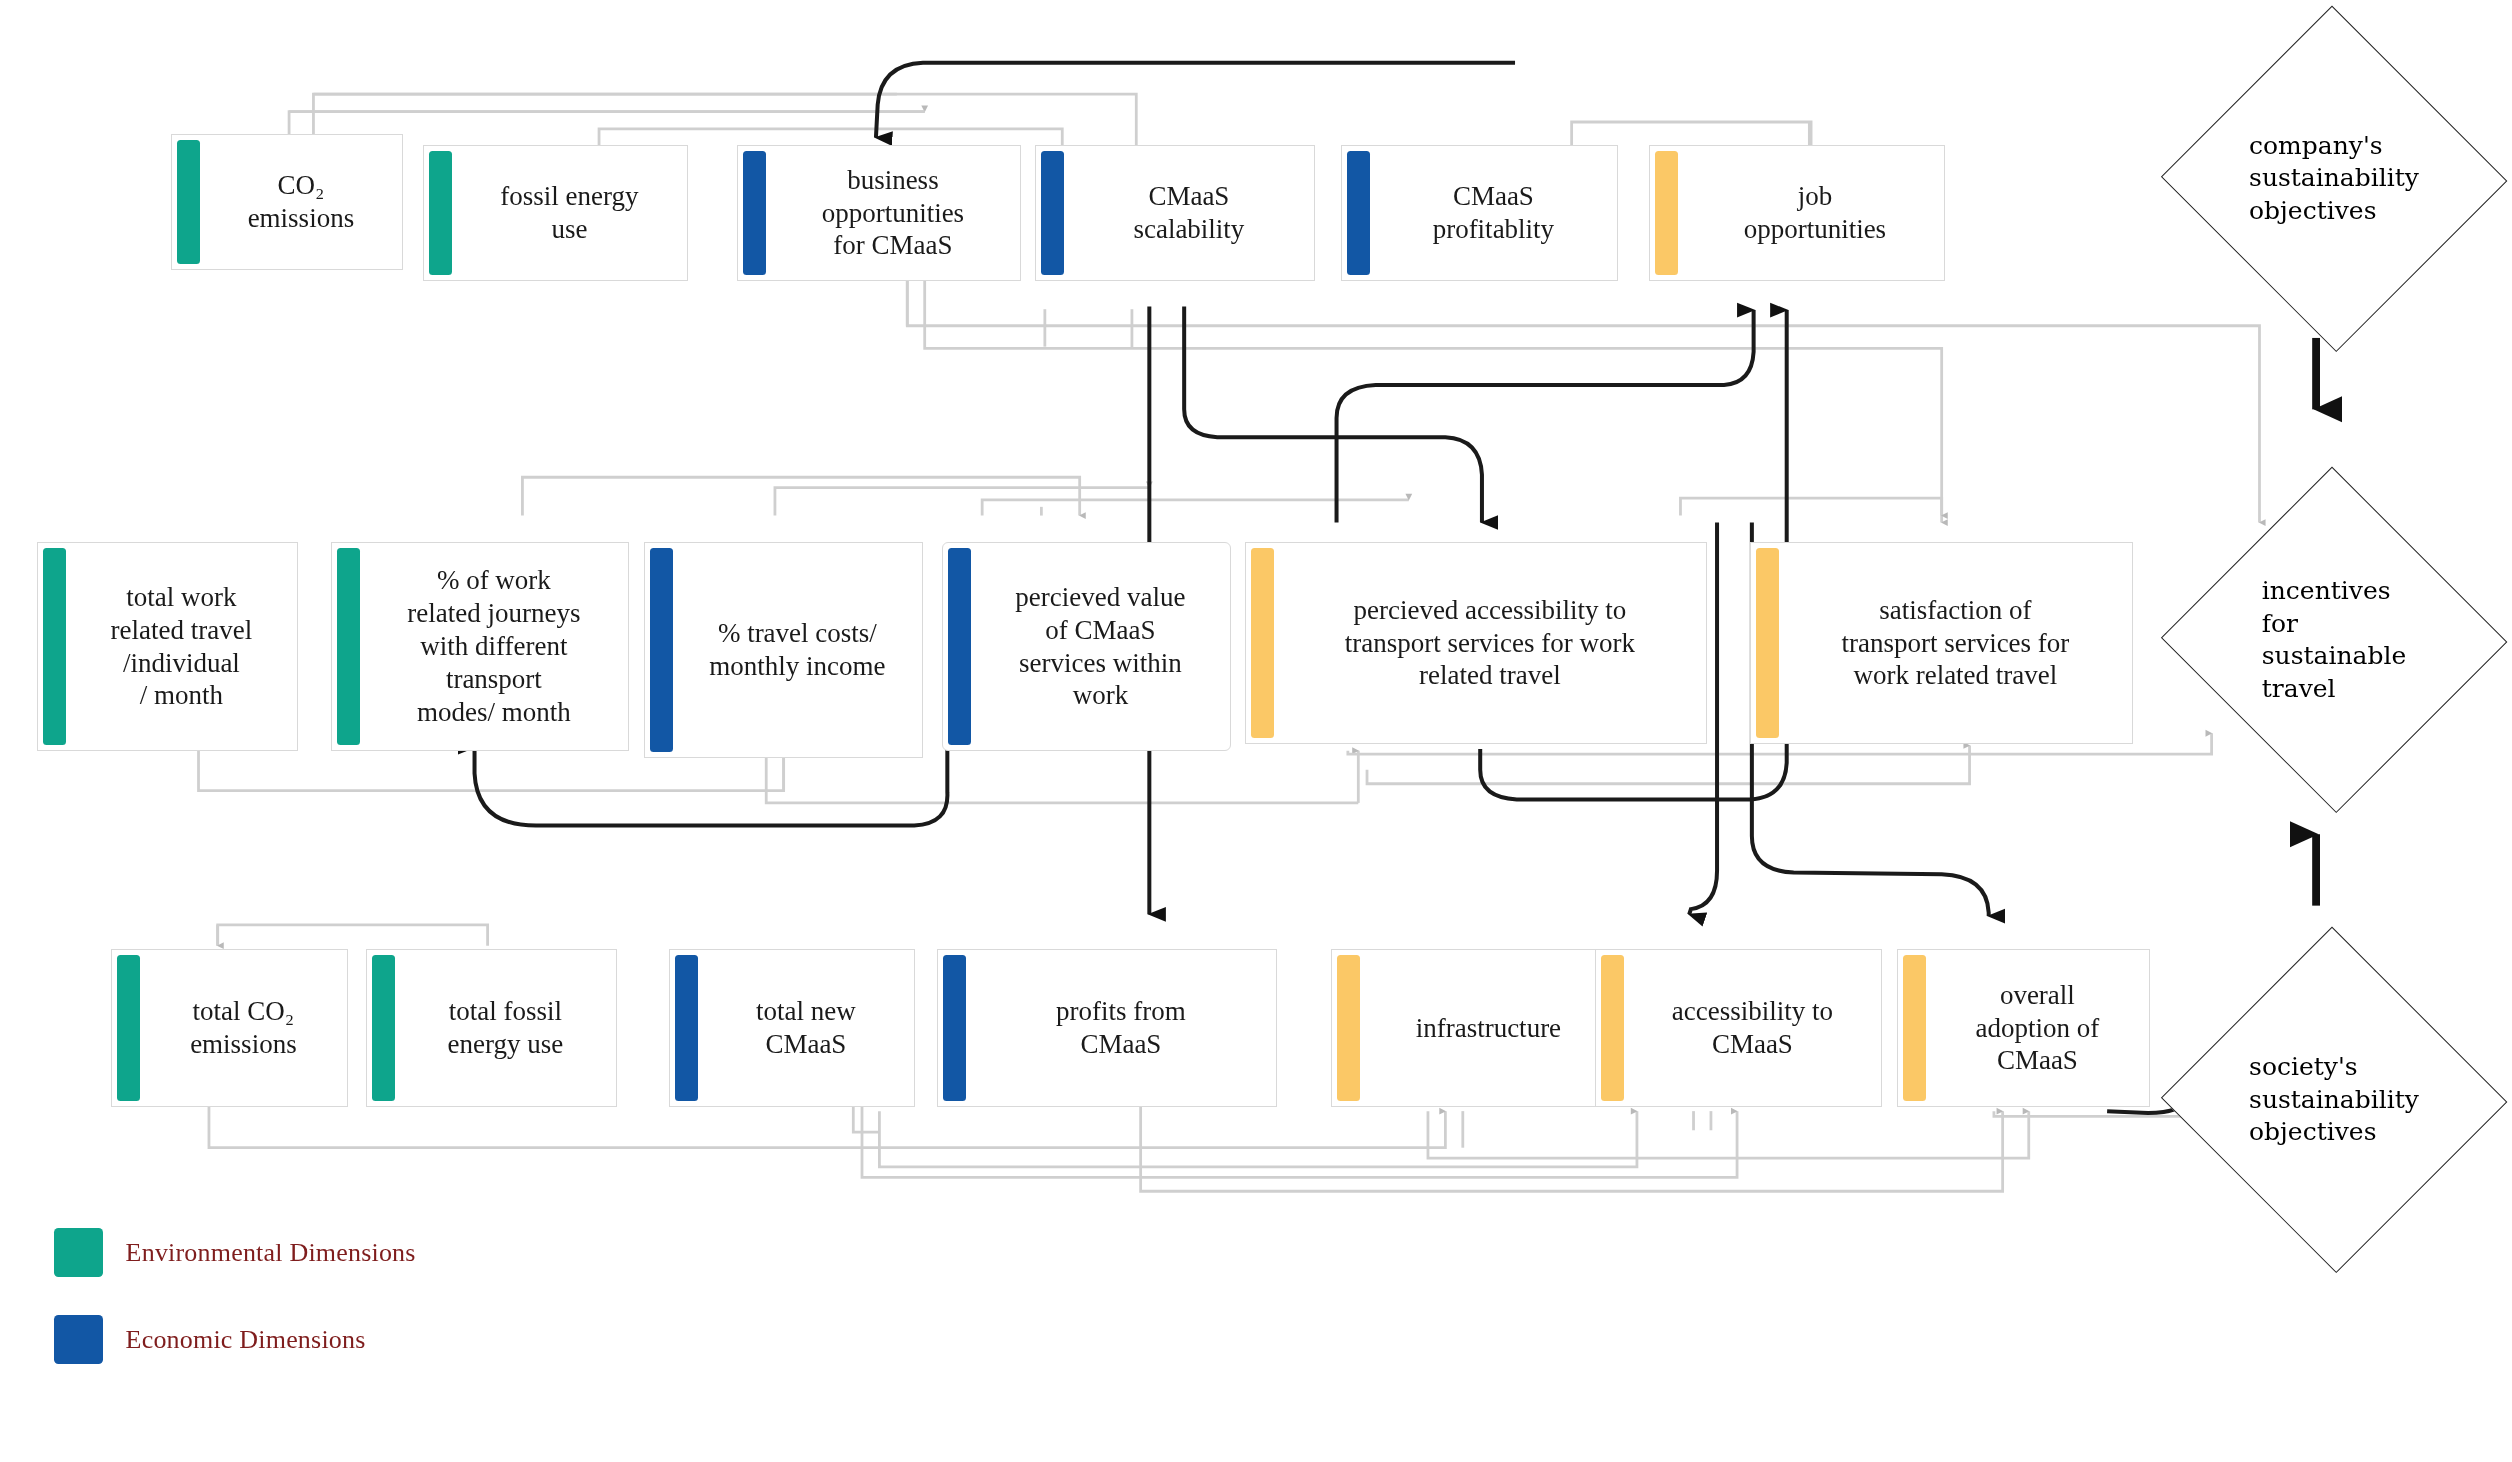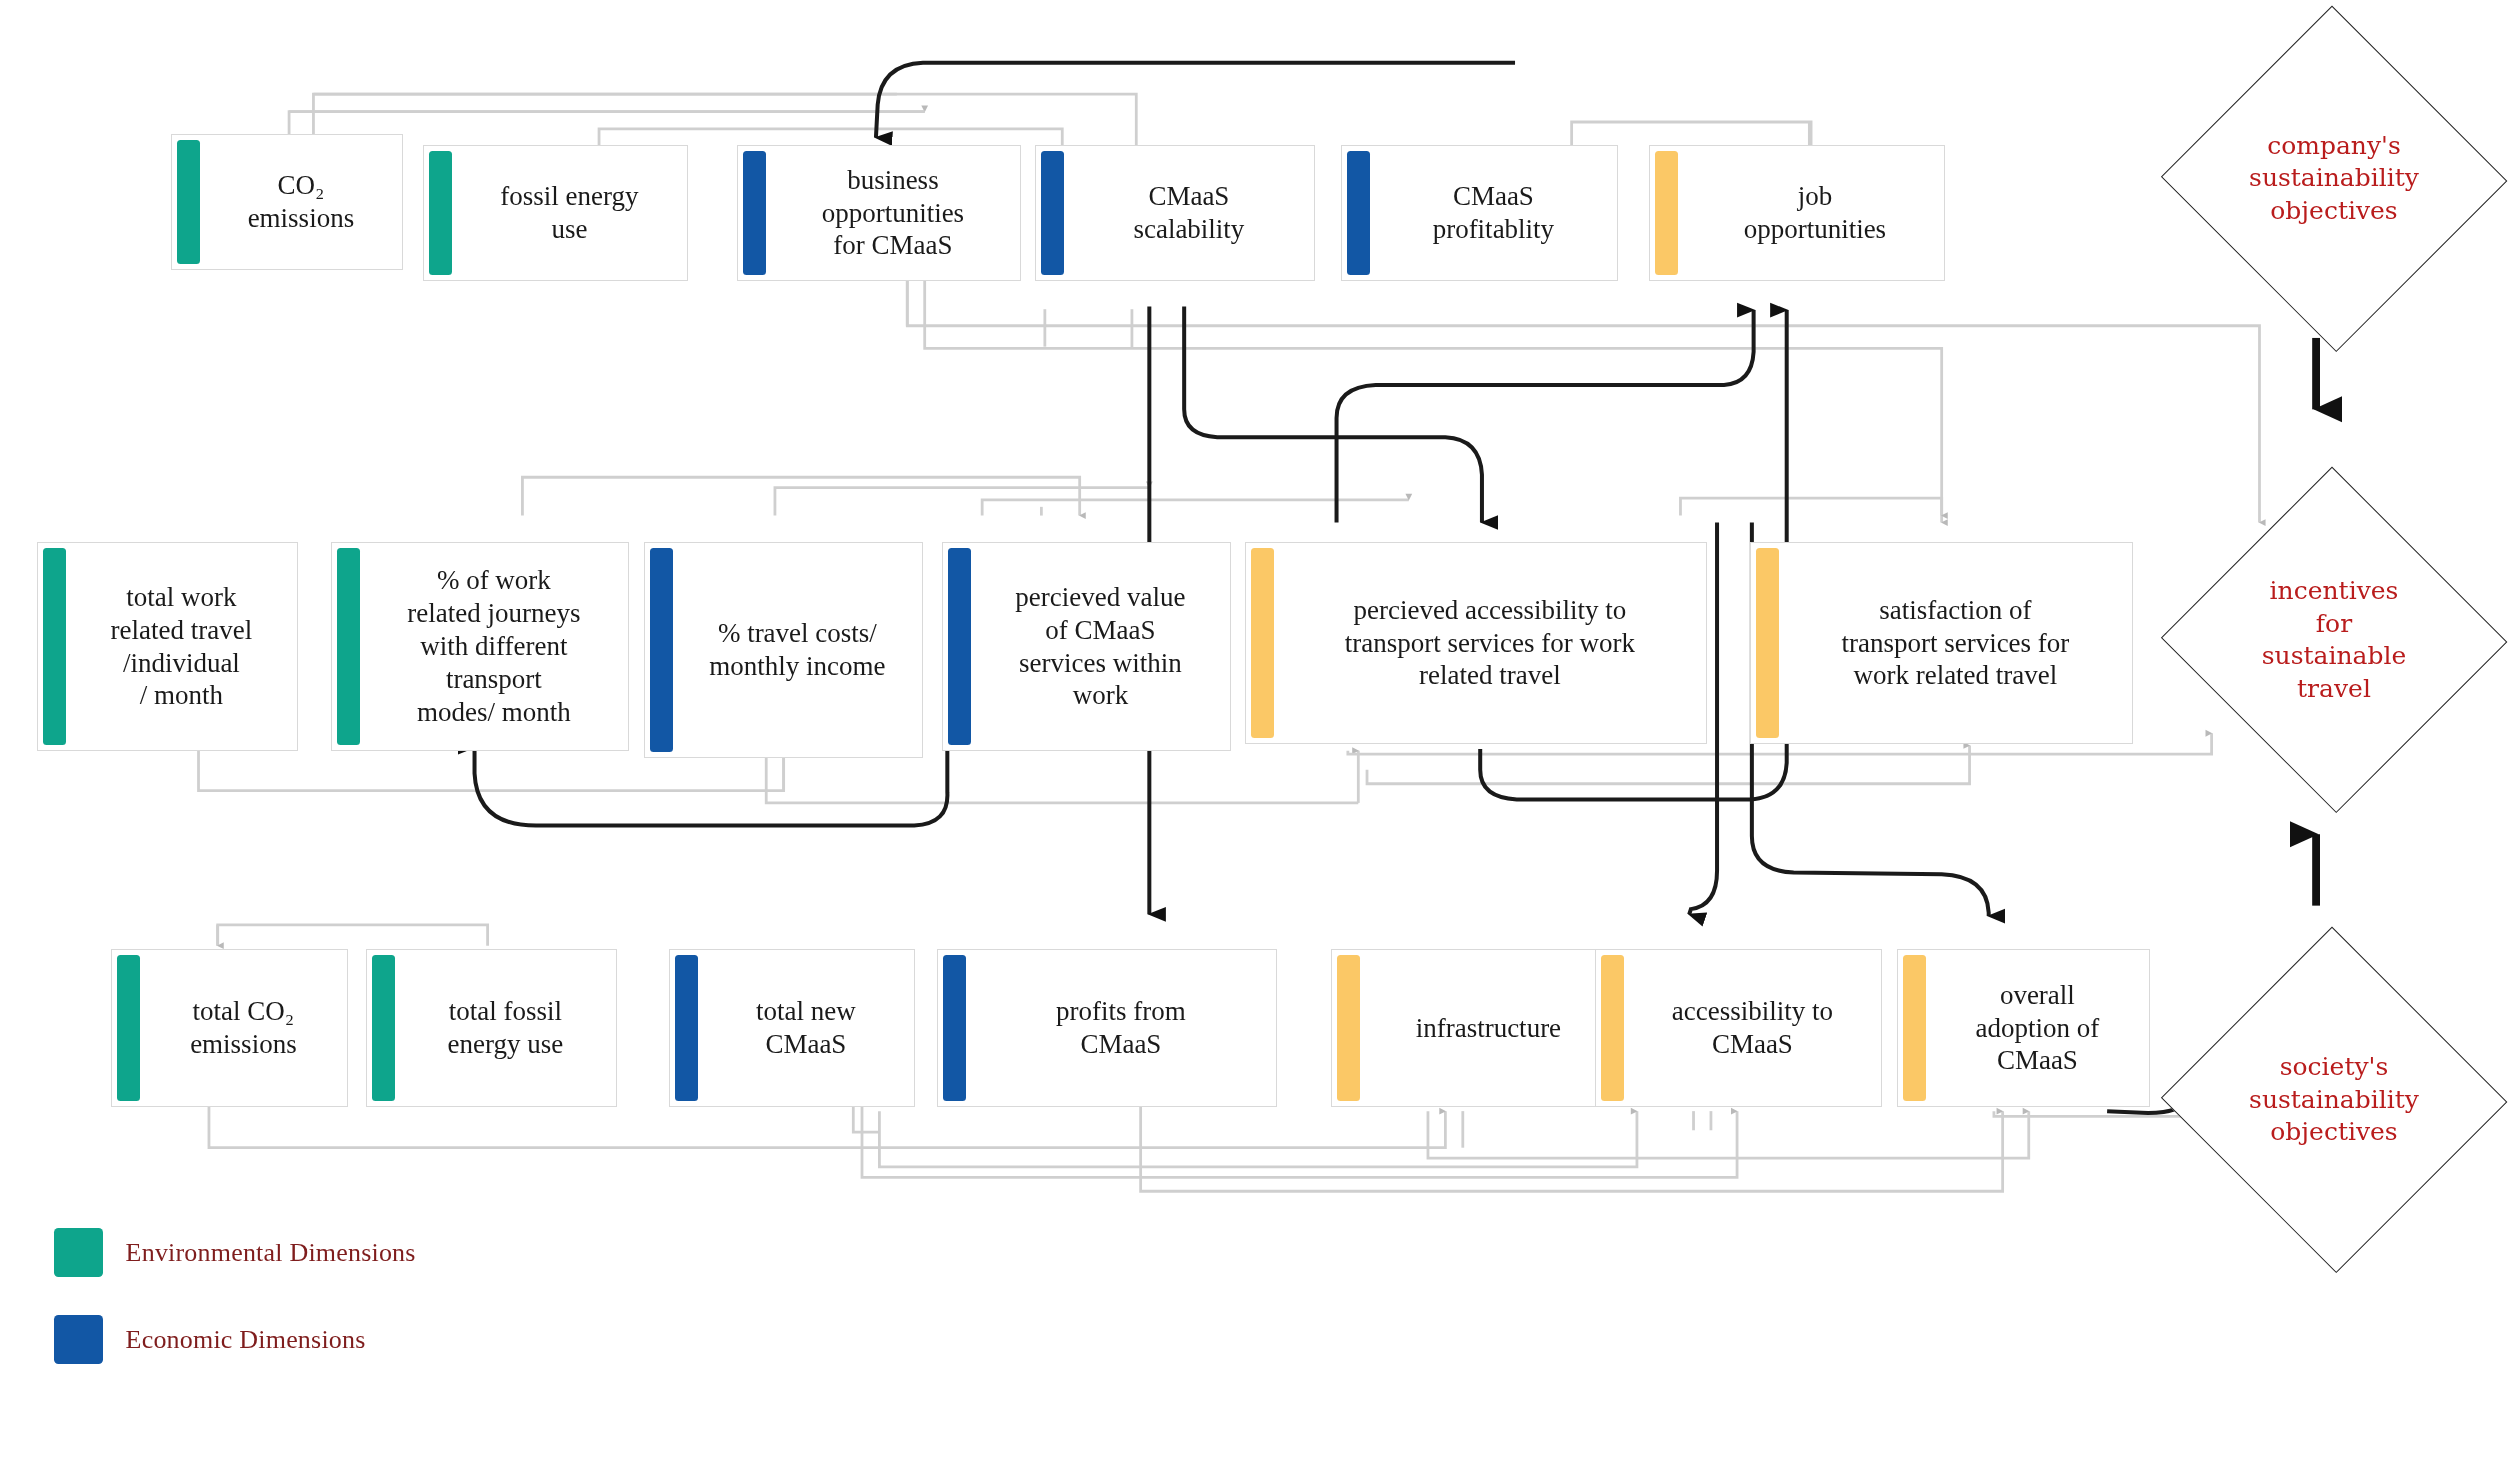"company's" .diamond .dtext { color: #b91c1c -> #000000; text-align: center -> none }
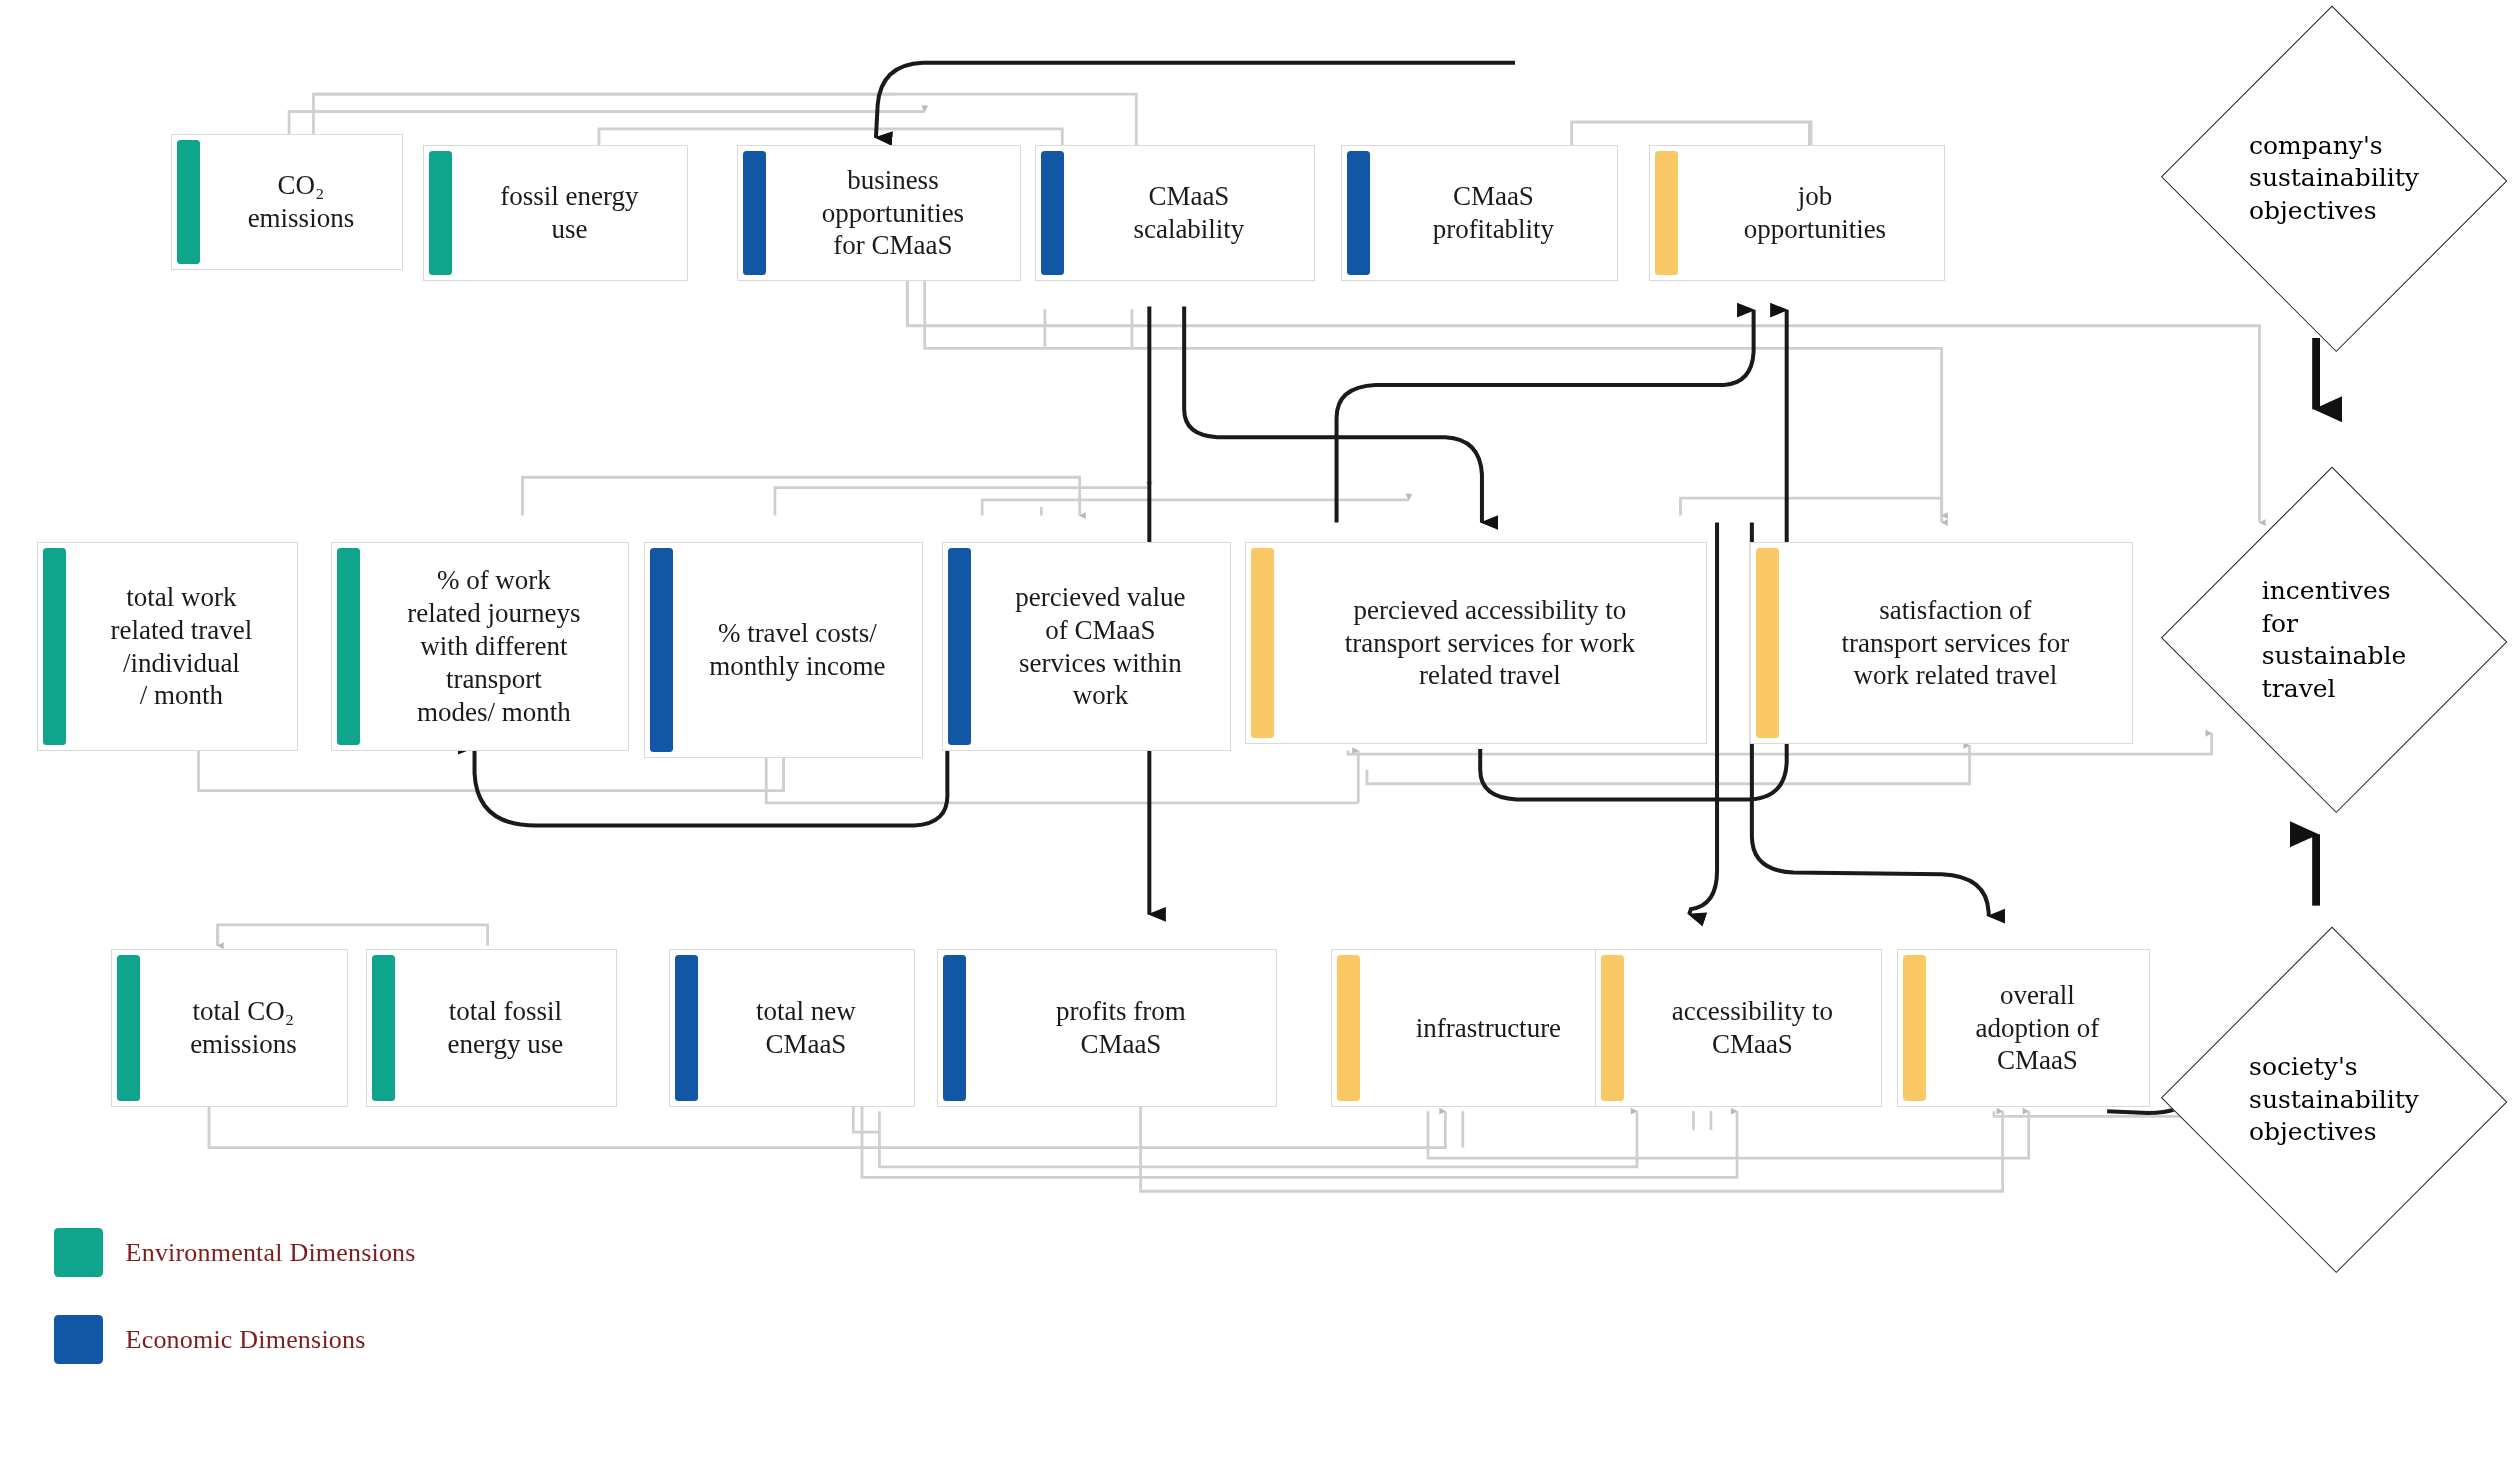"percieved value" div.box { border-radius: none -> 6px }
